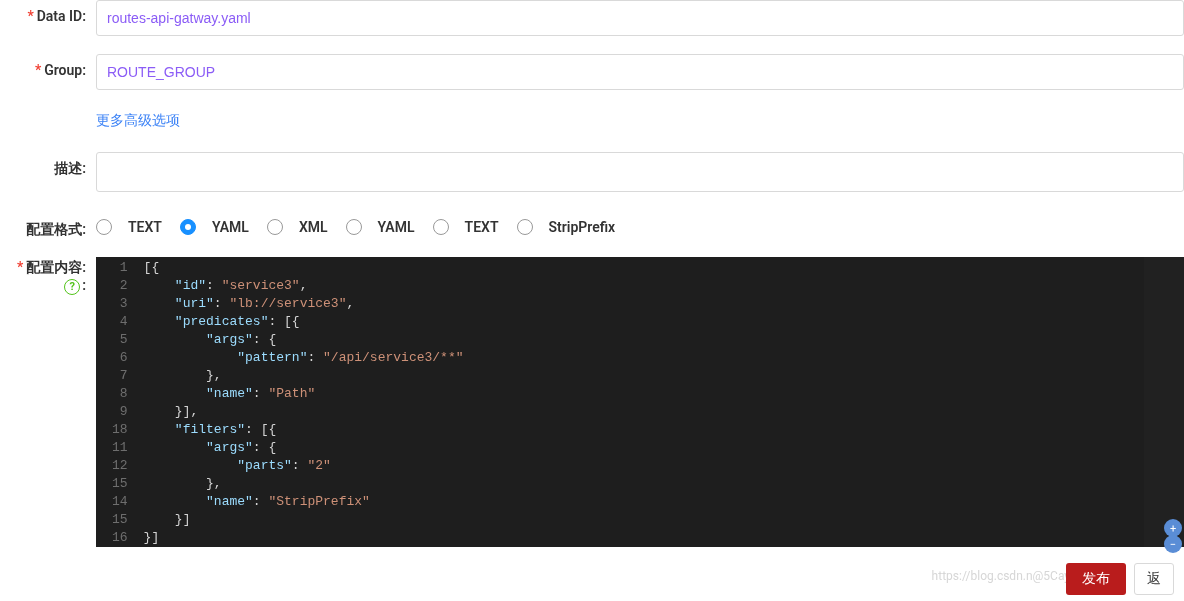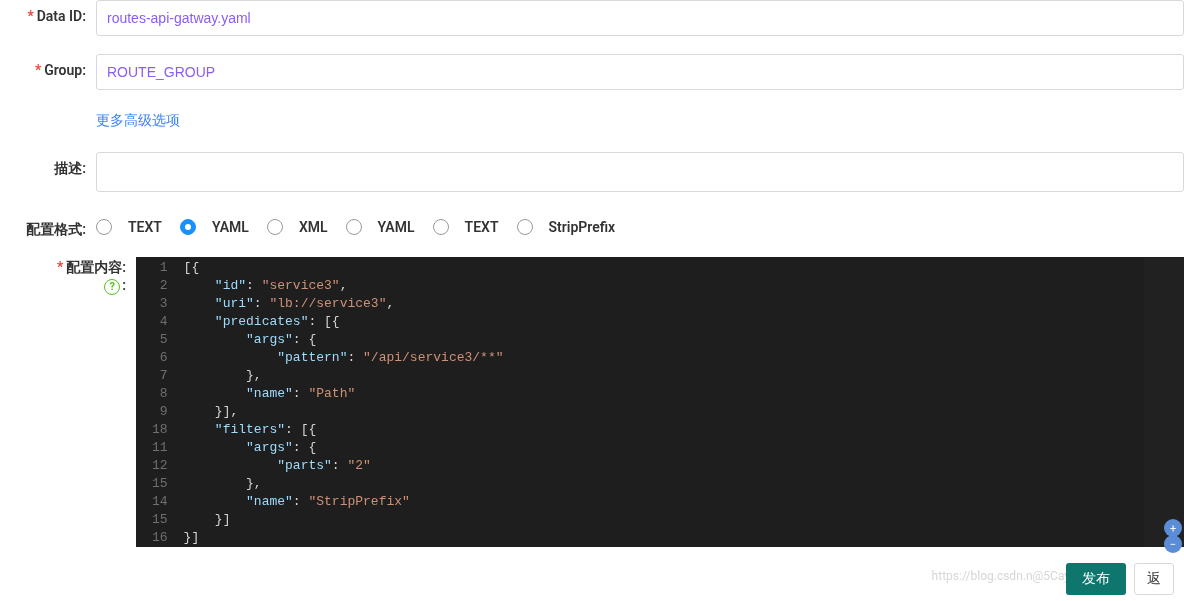"* 配置内容: ? :" div.form-row { margin-left: 40px -> none }
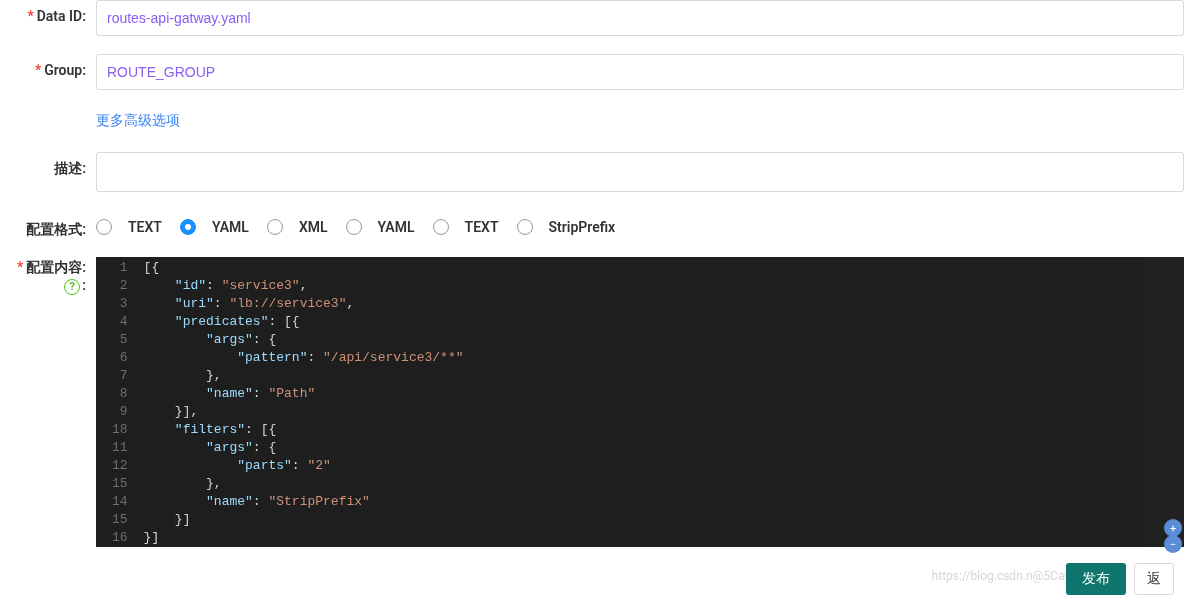"发布" .btn-primary { background: #0f766e -> #b91c1c }
